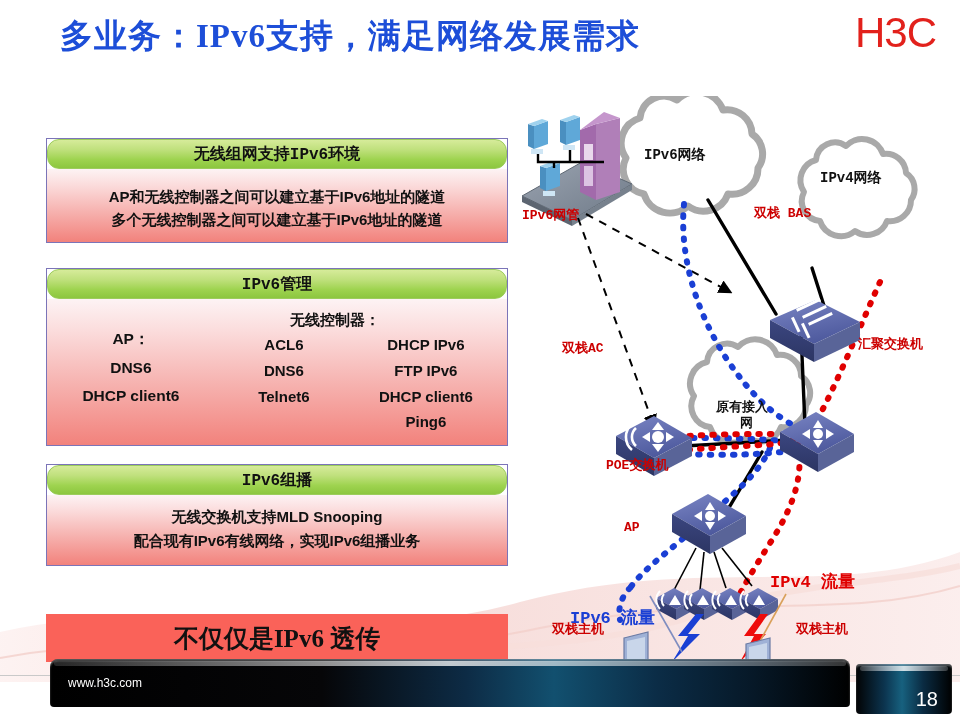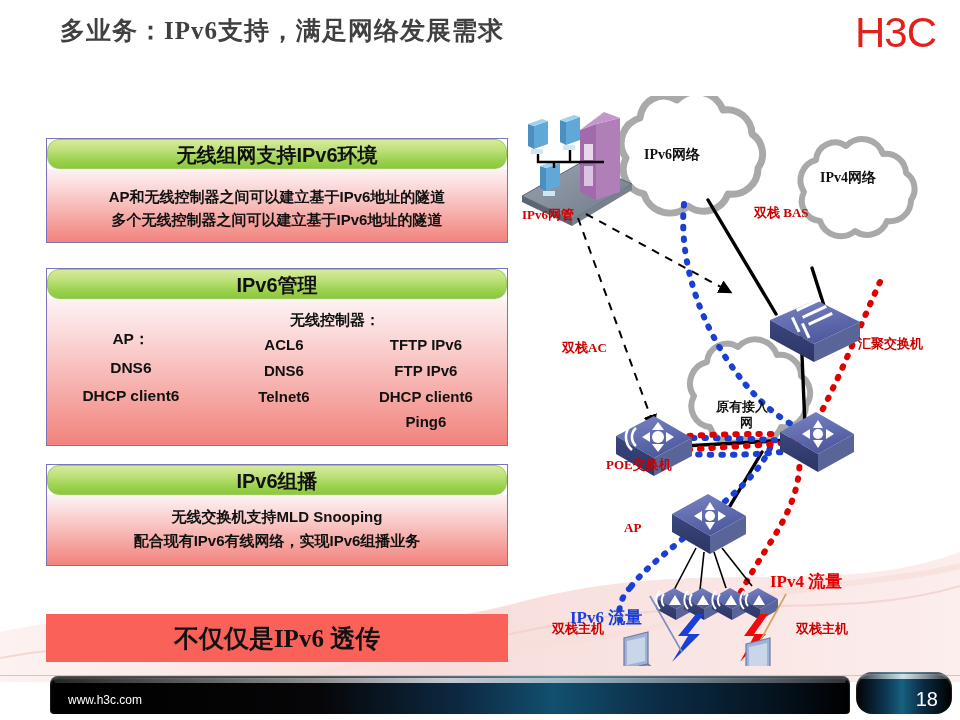"多业务：IPv6支持，满足网络发展需求" .title { color: #404040 -> #1d4ed8; font-size: 25px -> 33px }
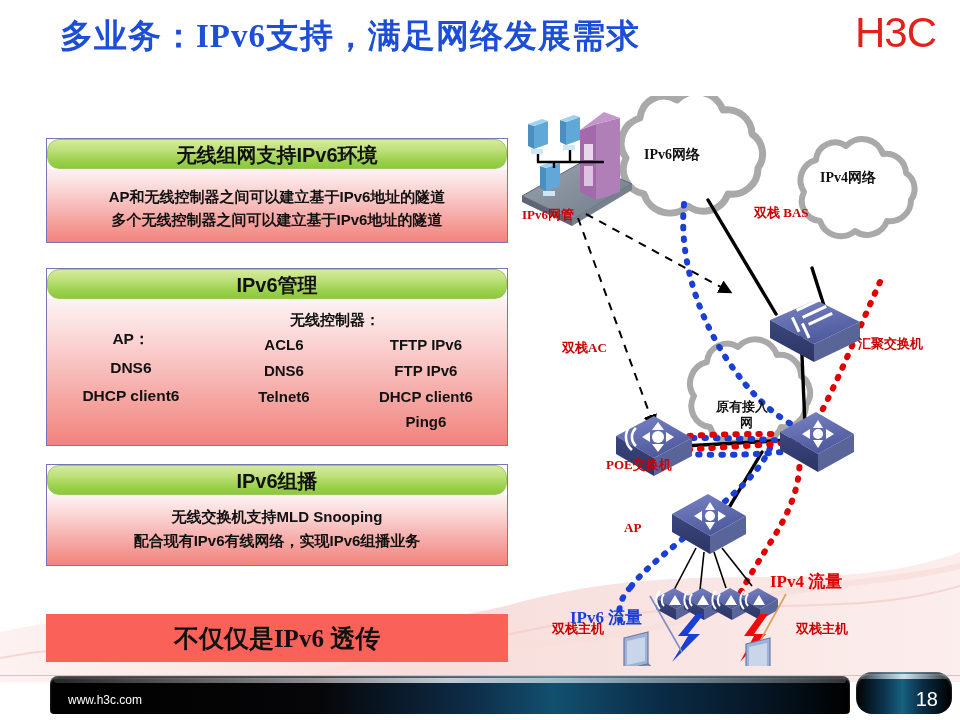"无线组网支持IPv6环境" .panel-head { font-family: Liberation Sans, sans-serif -> Liberation Mono, monospace; font-size: 20px -> 16px }
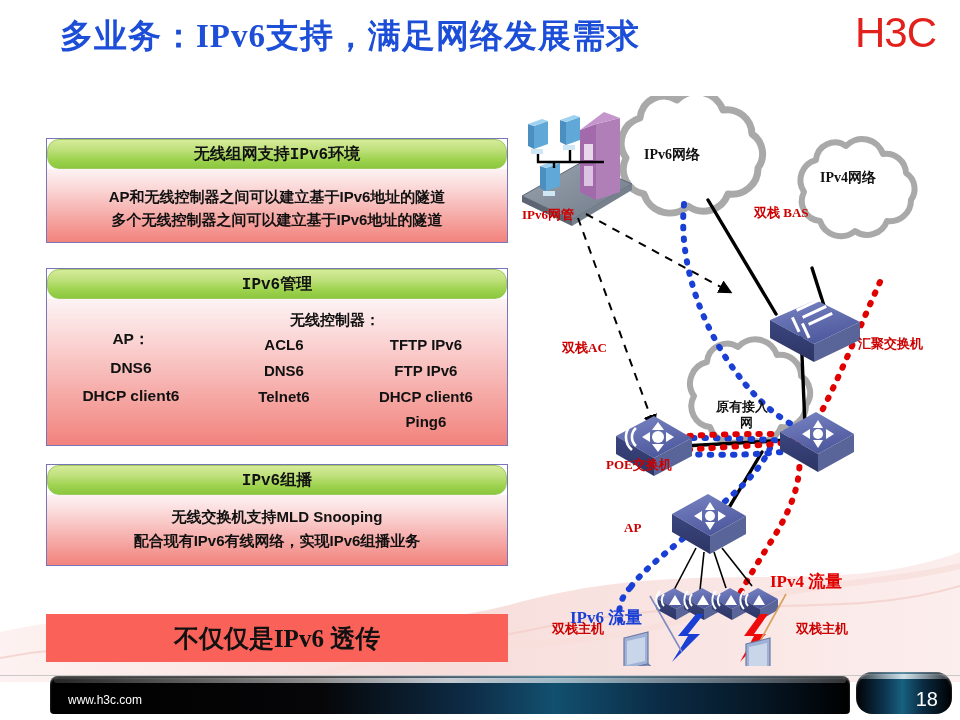"IPv6网络" .dlabel { font-family: Liberation Serif, serif -> Liberation Mono, monospace }
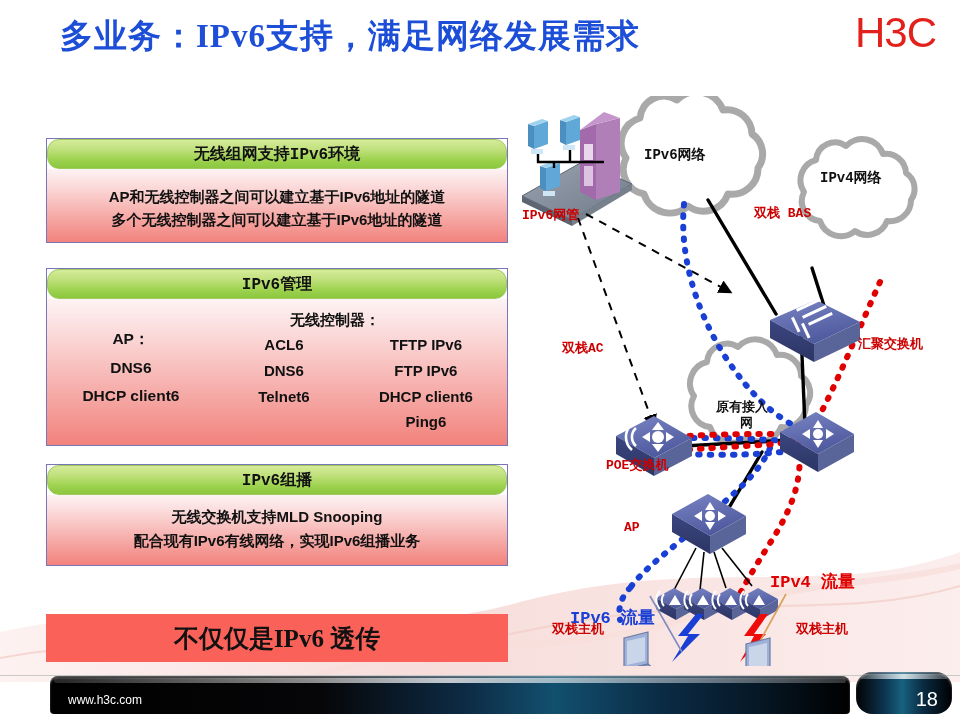"TFTP IPv6" div { text: TFTP -> DHCP }
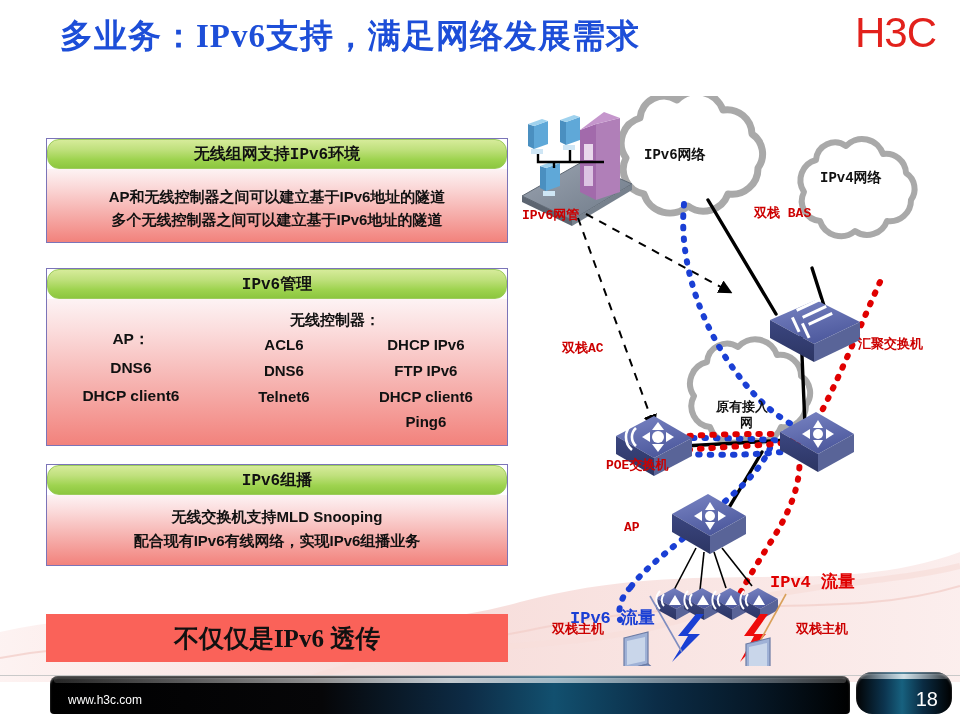"www.h3c.com" .footer { bottom: 6px -> 13px; height: 38px -> 48px }
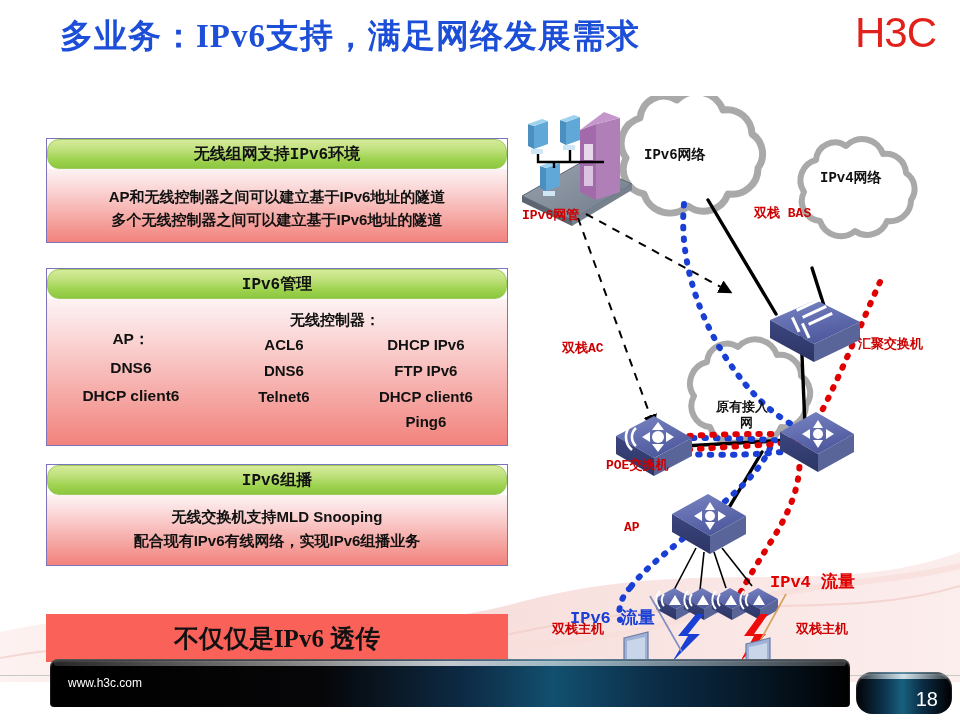"18" .pagebadge { border-radius: 16px -> 4px; height: 42px -> 50px }
